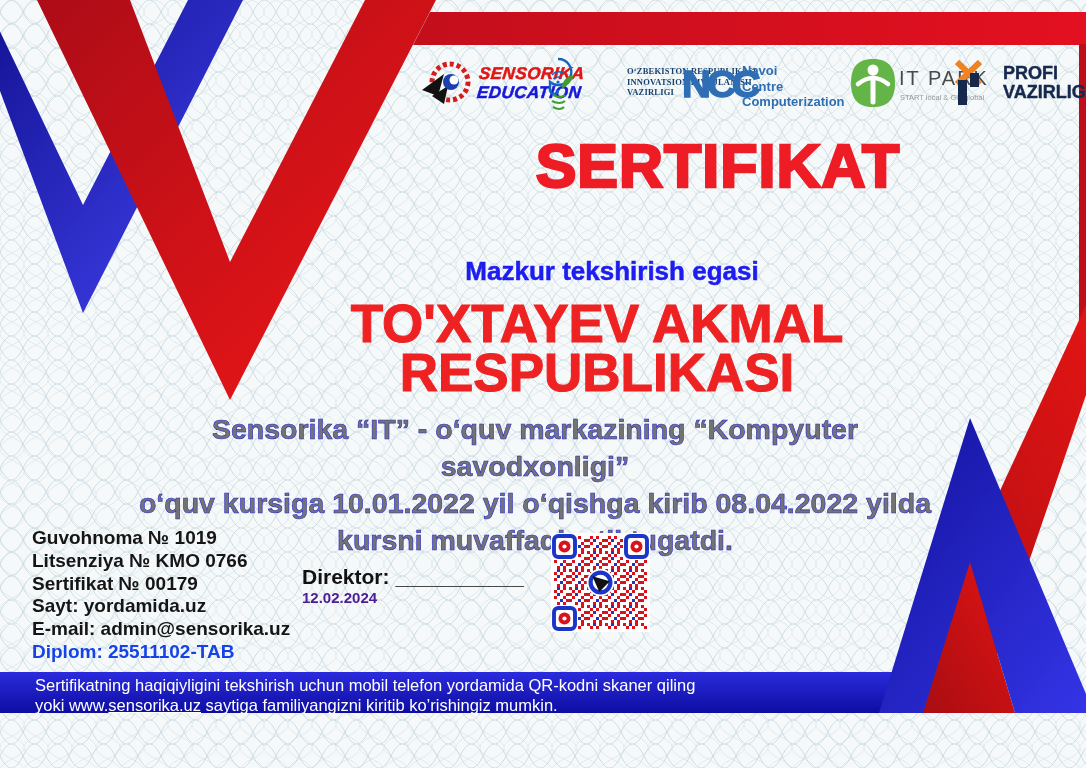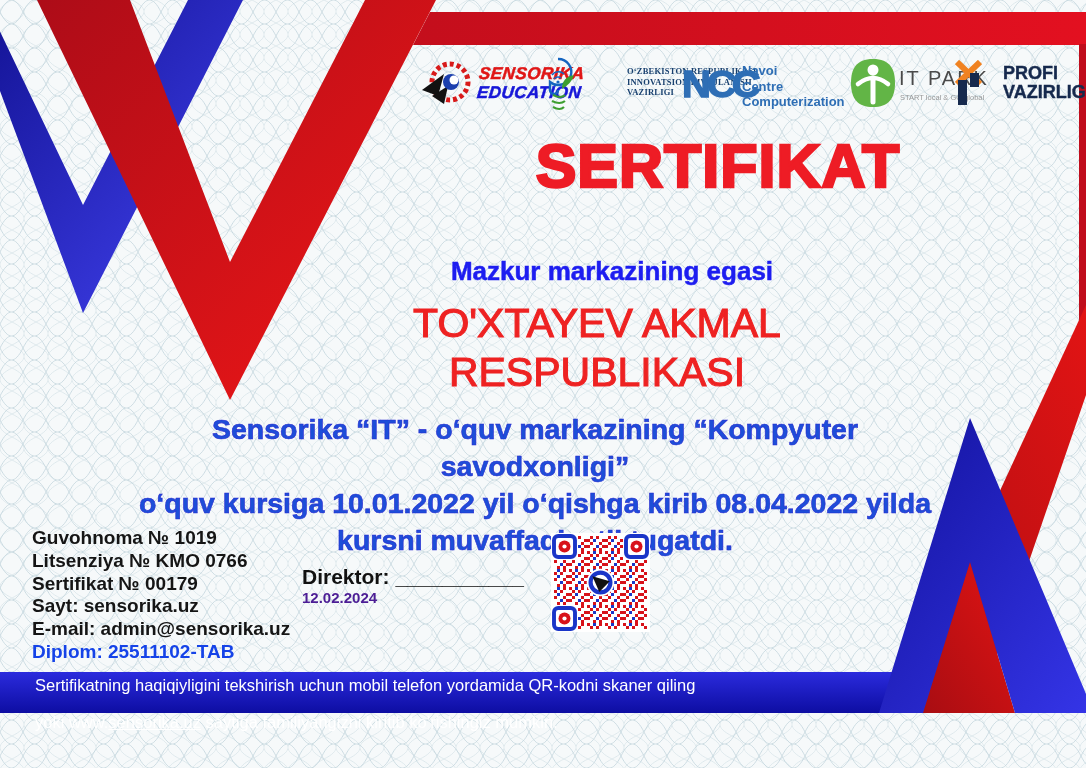"Mazkur markazining egasi" div.abs { text: markazining -> tekshirish }
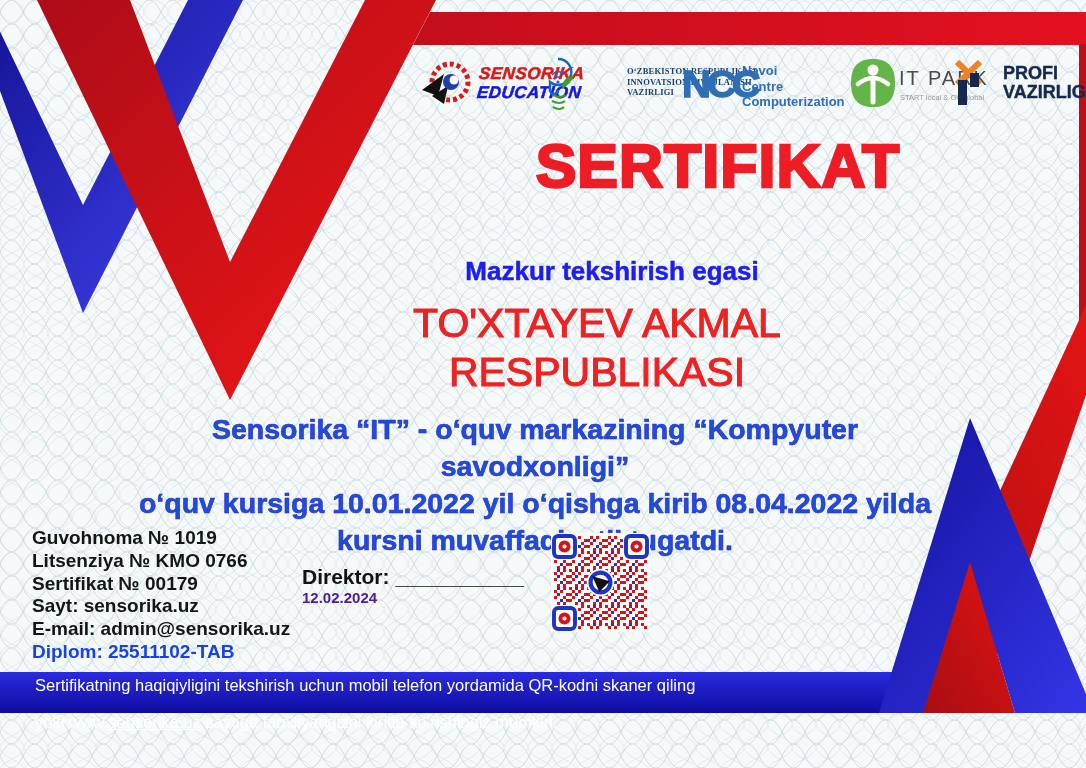"TO'XTAYEV AKMAL" .name { font-size: 41px -> 53px; font-weight: 400 -> 700 }
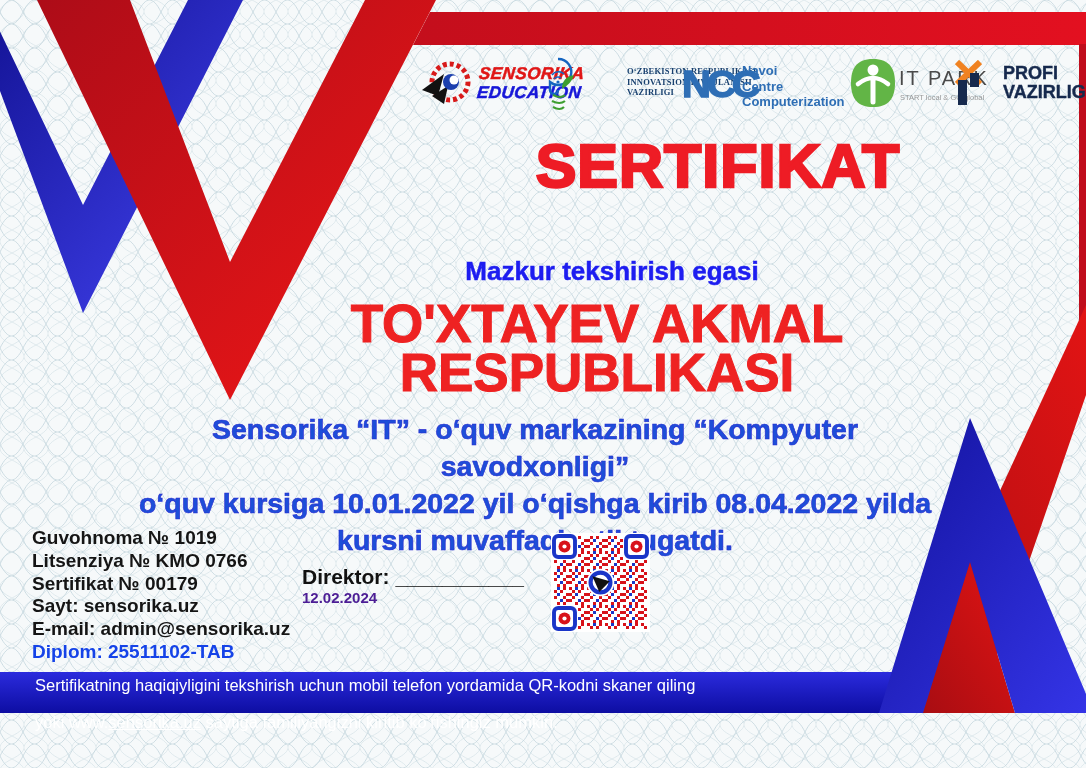"Sensorika “IT” - o‘quv markazining" .body-text { color: #1d4ed8 -> #737373 }
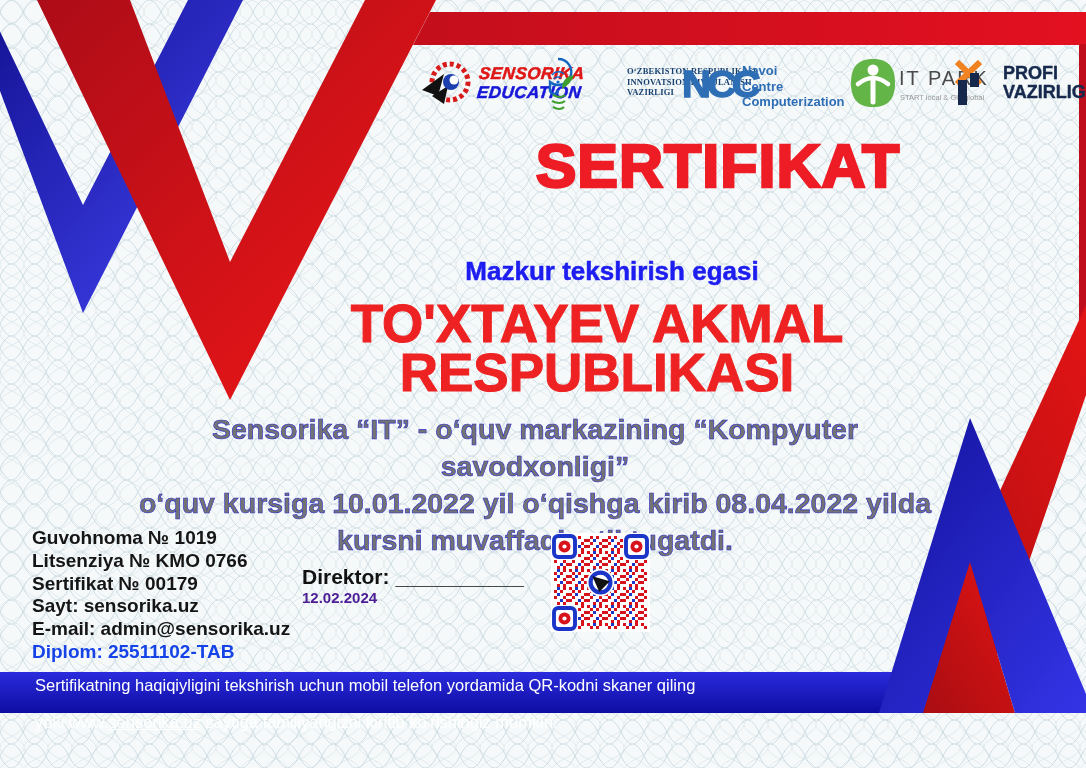"Sayt: sensorika.uz" div { text: sensorika.uz -> yordamida.uz }
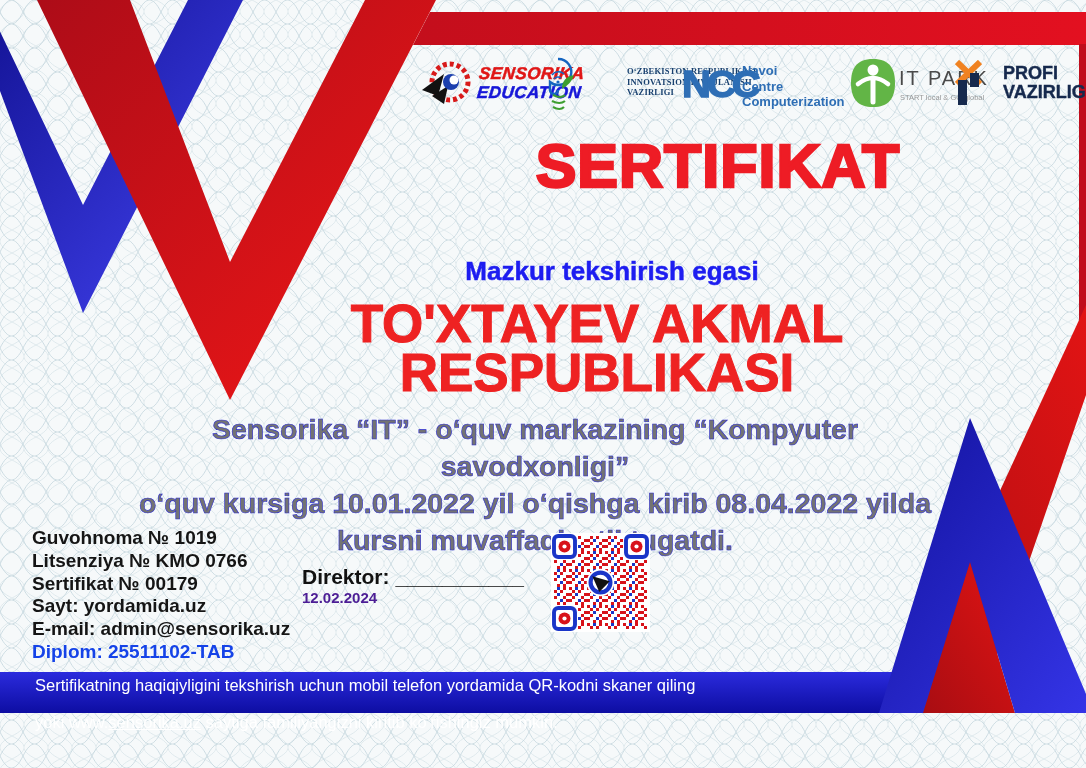"yoki www.sensorika.uz saytiga" .f2 { margin-top: 17px -> none }
